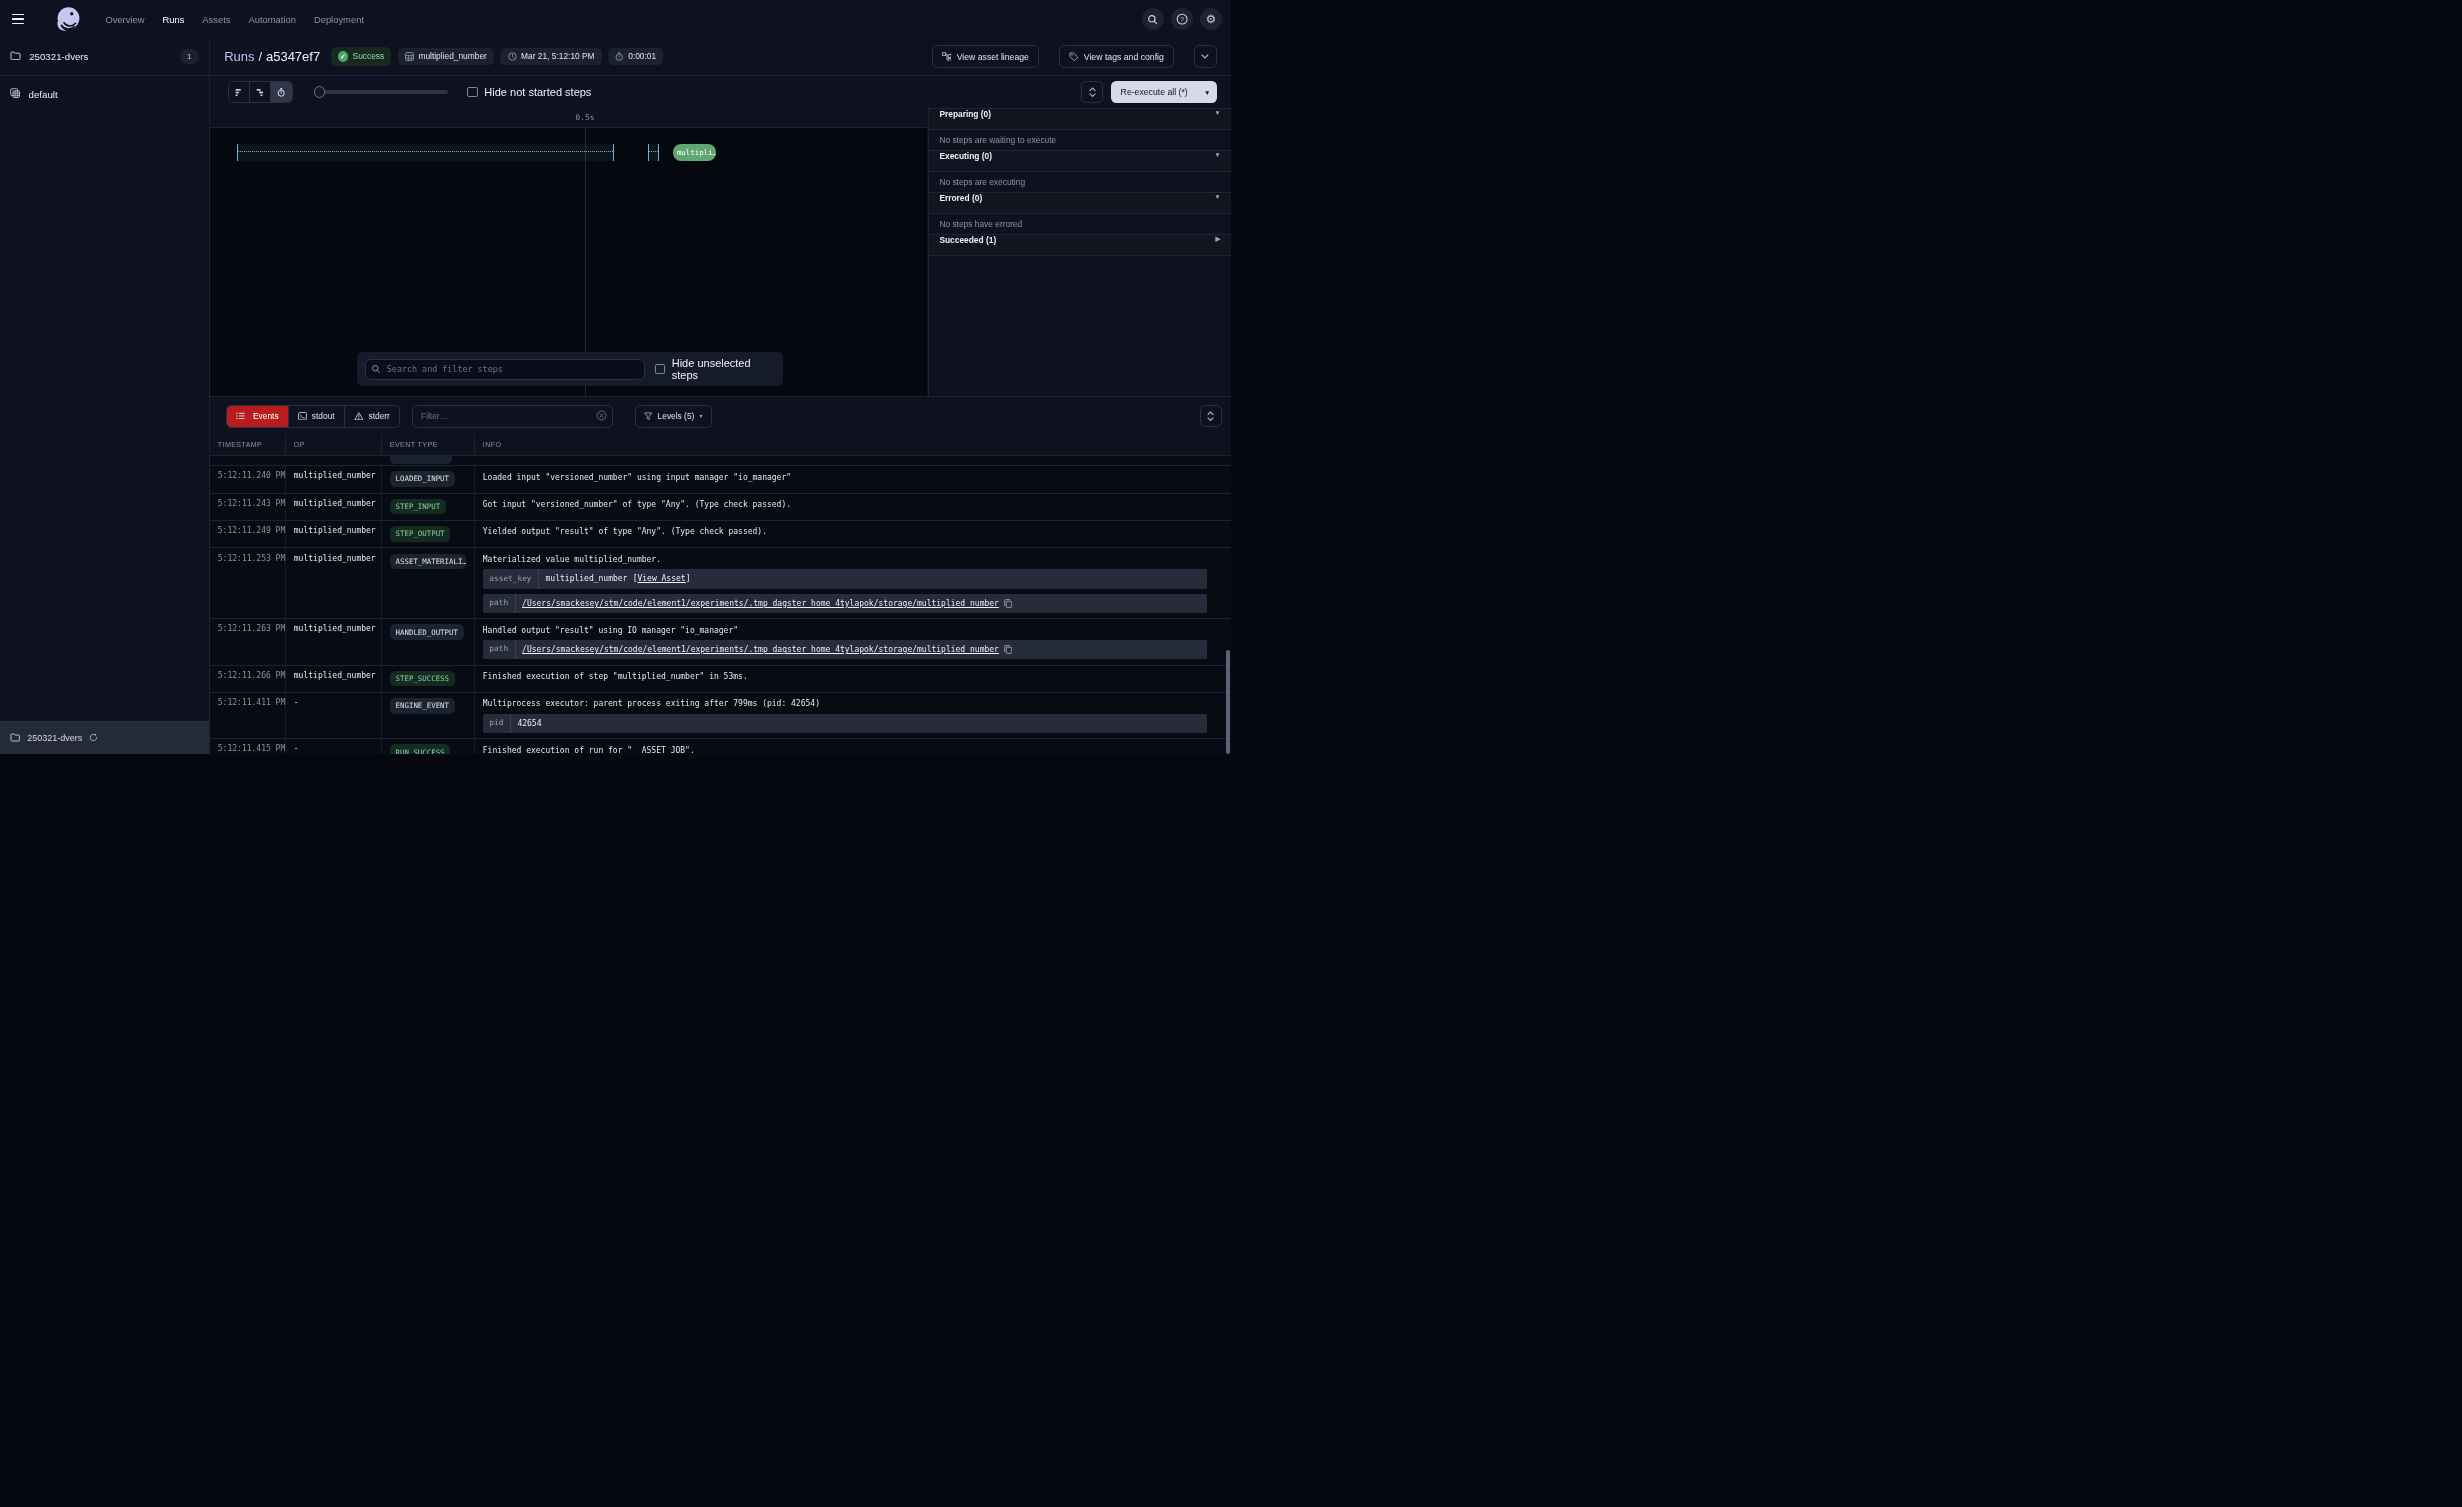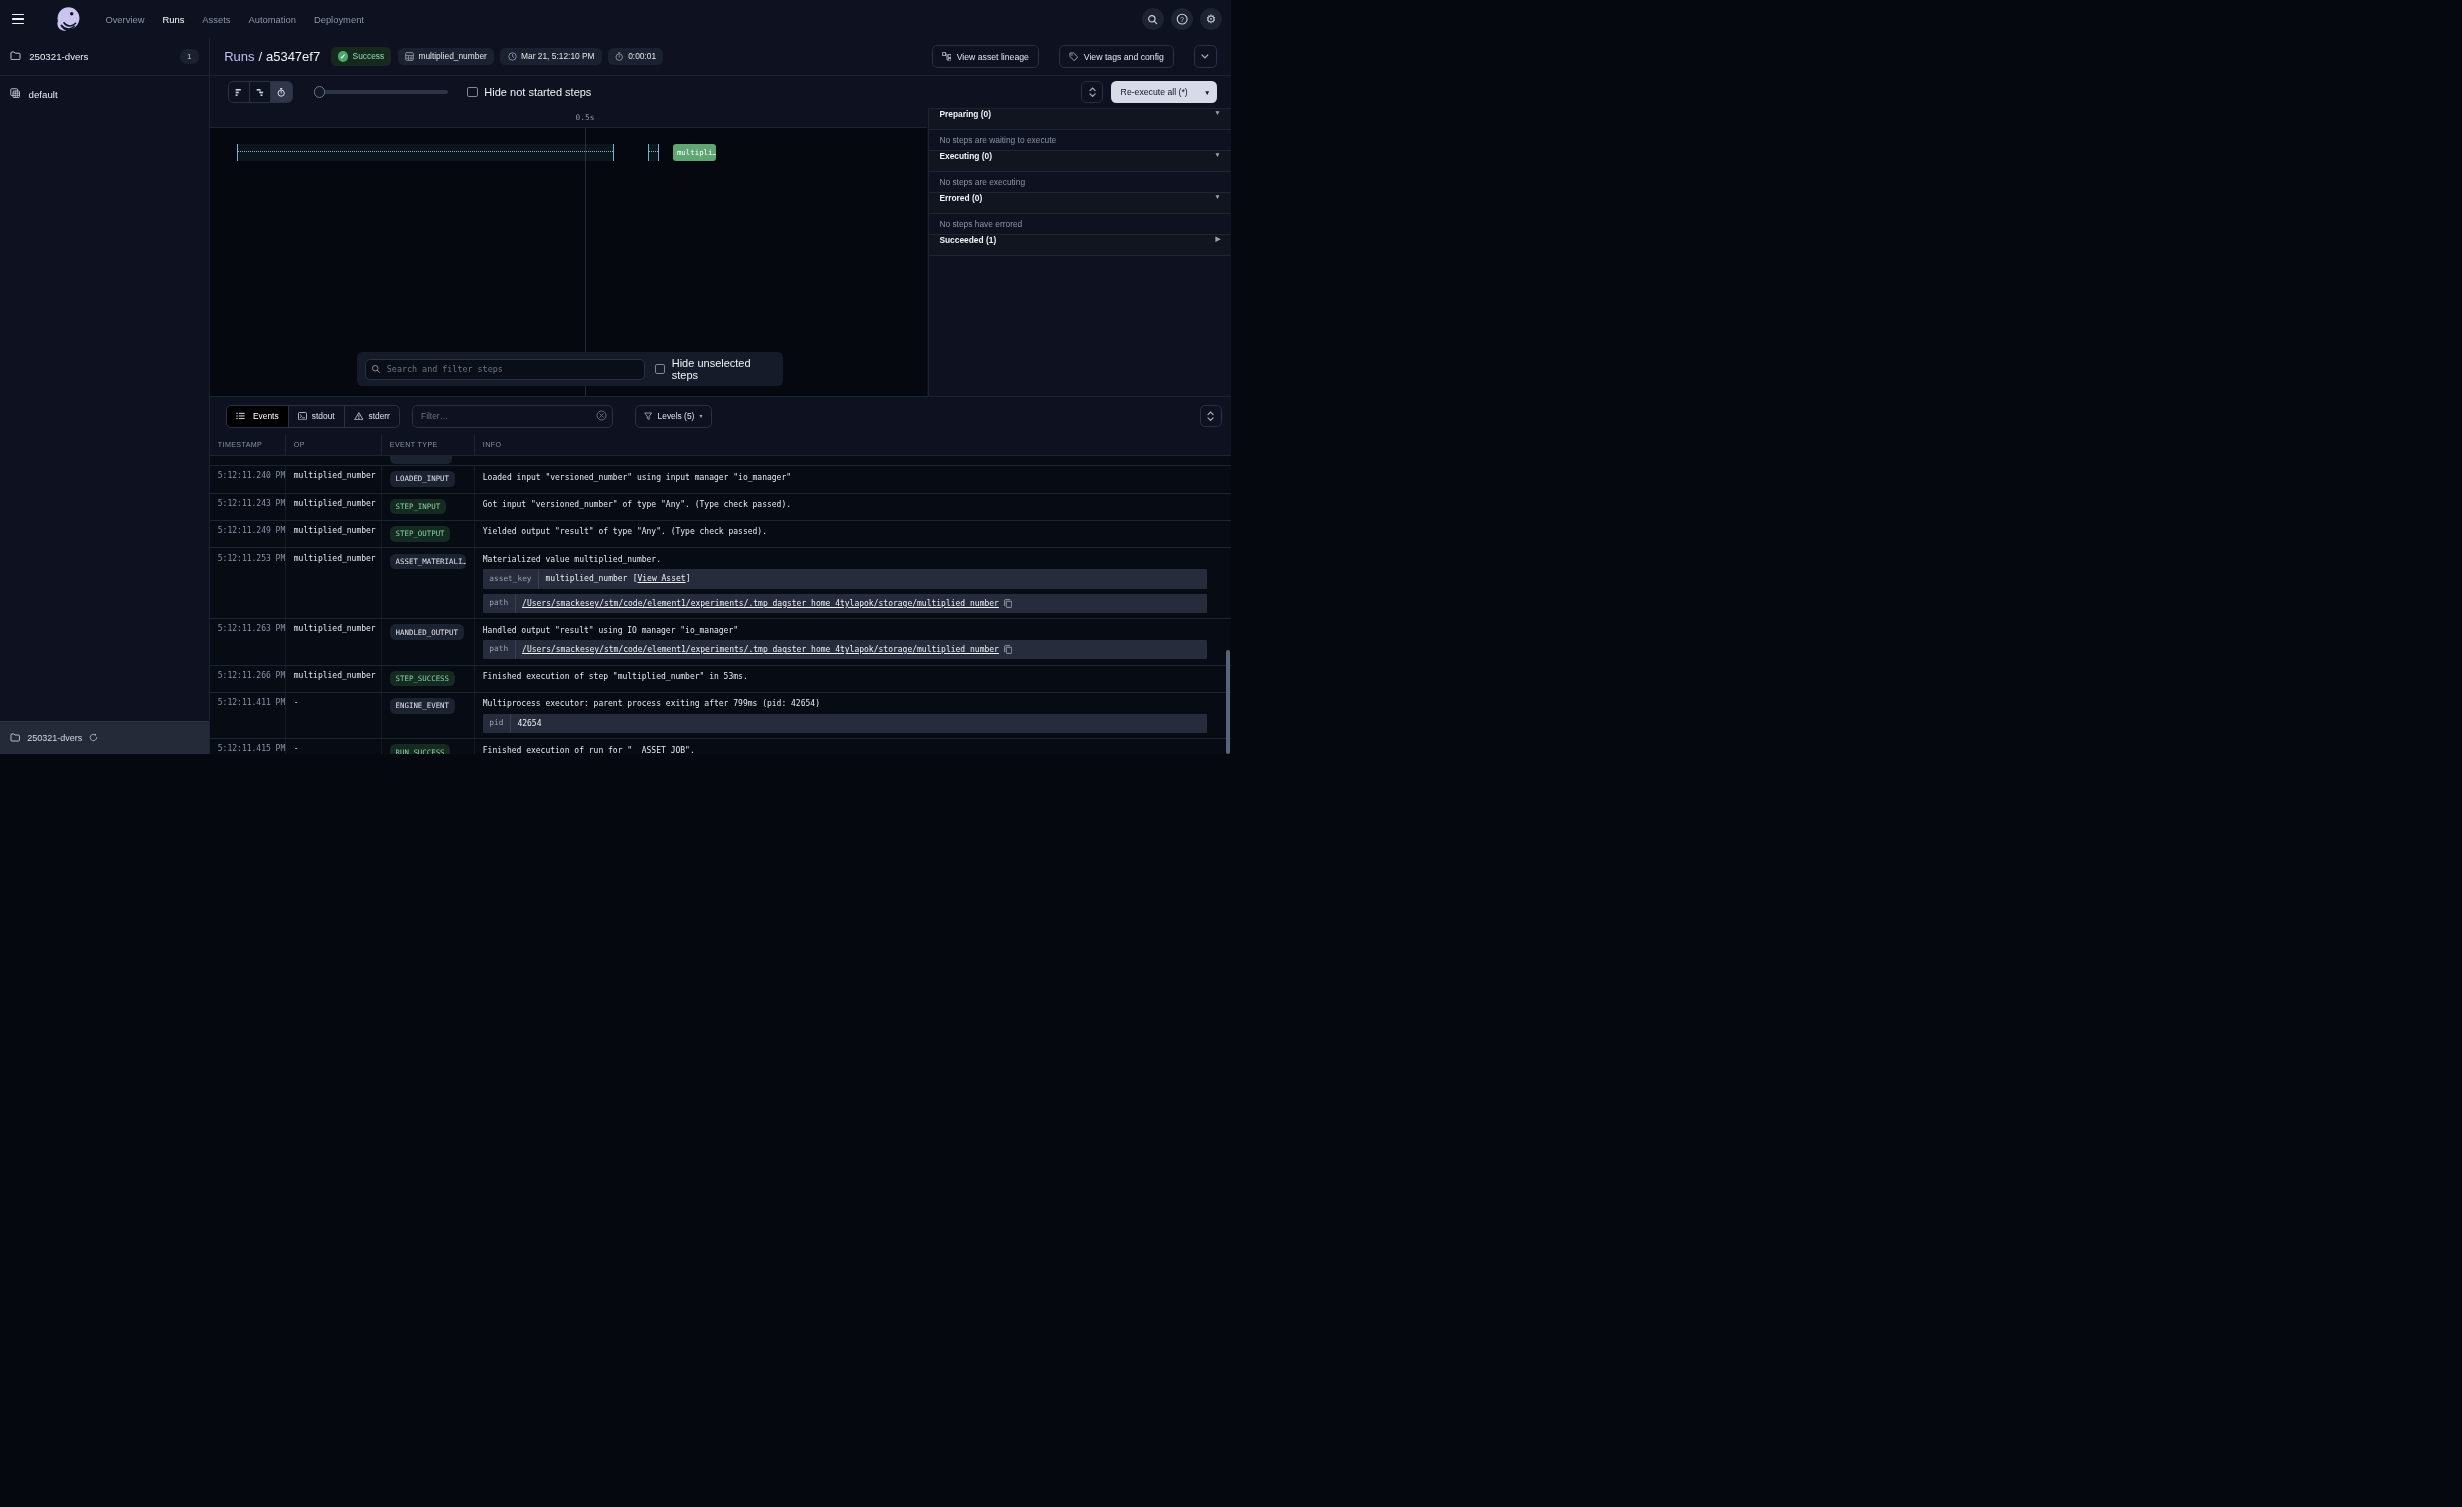"multipli…" .step-box { border-radius: 3px -> 8px }
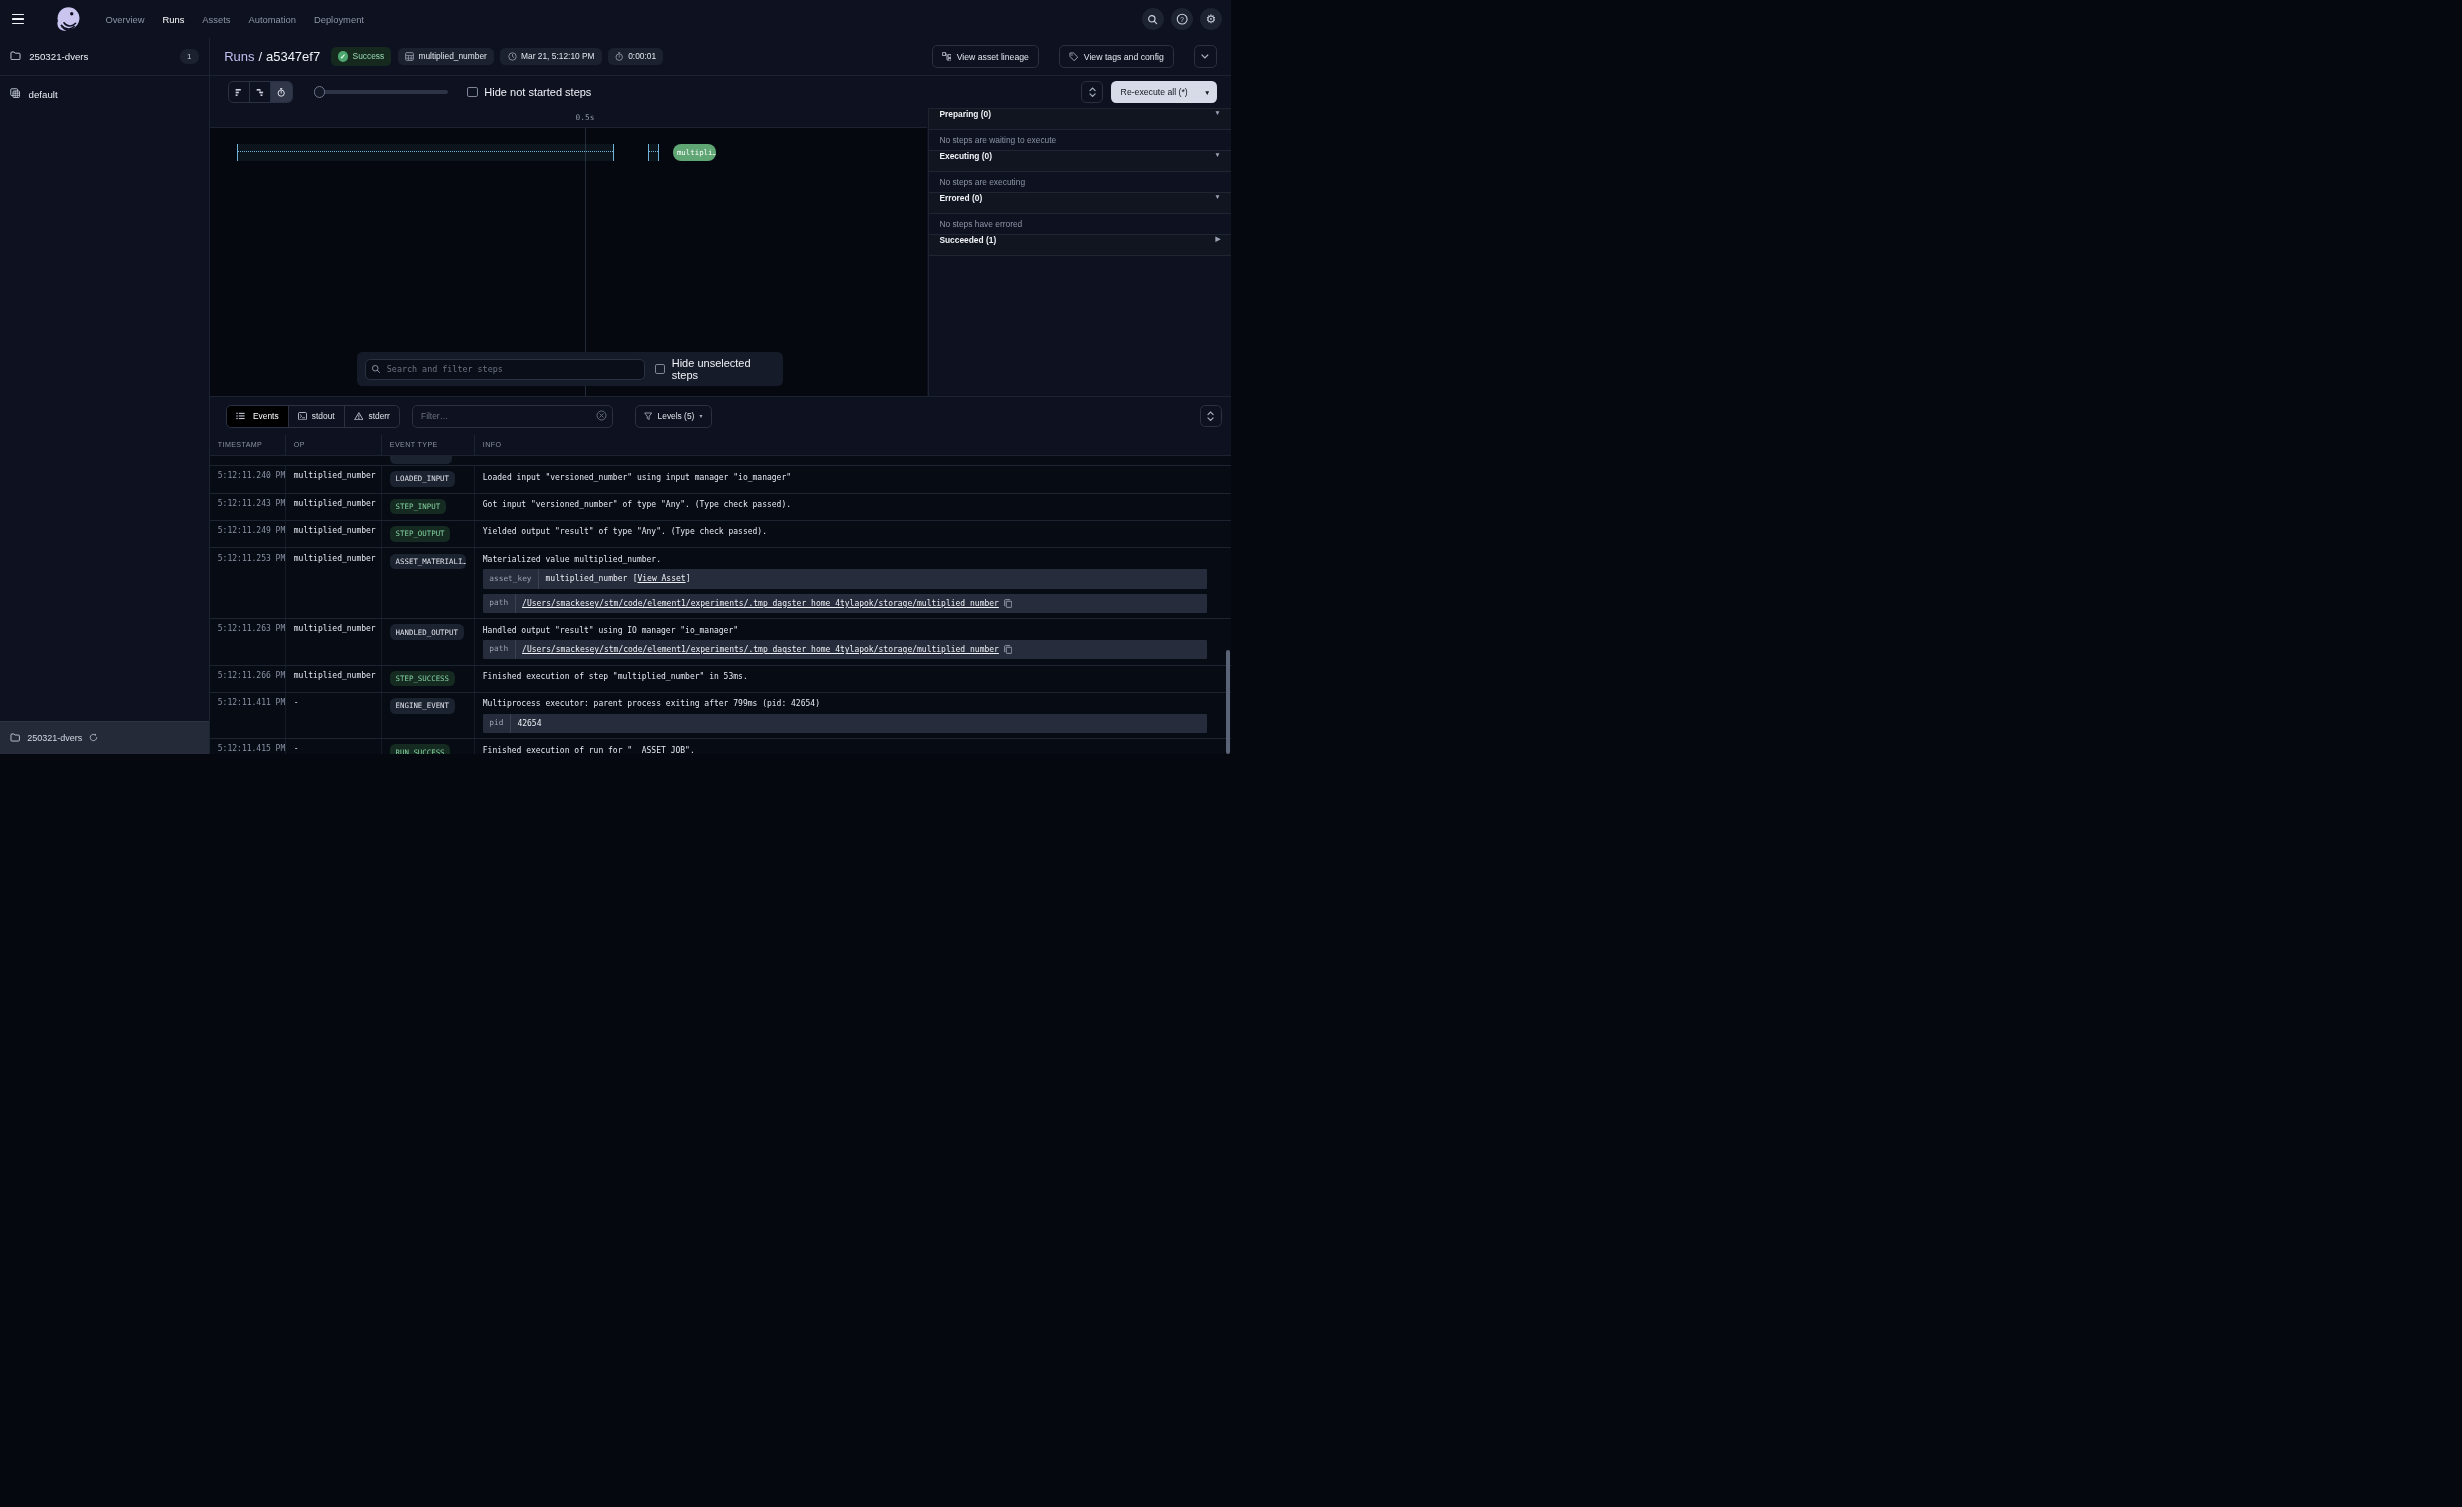"Events" .tab.selected { background: #000000 -> #b91c1c }
